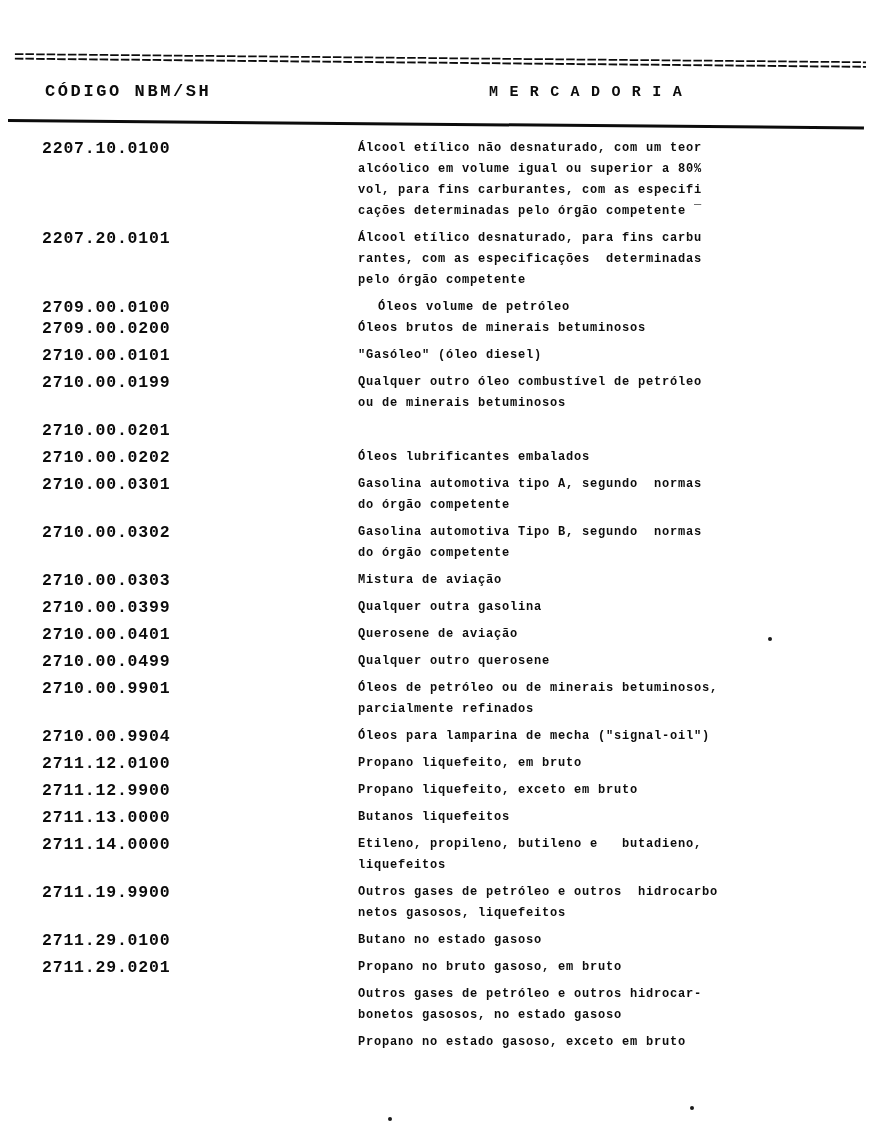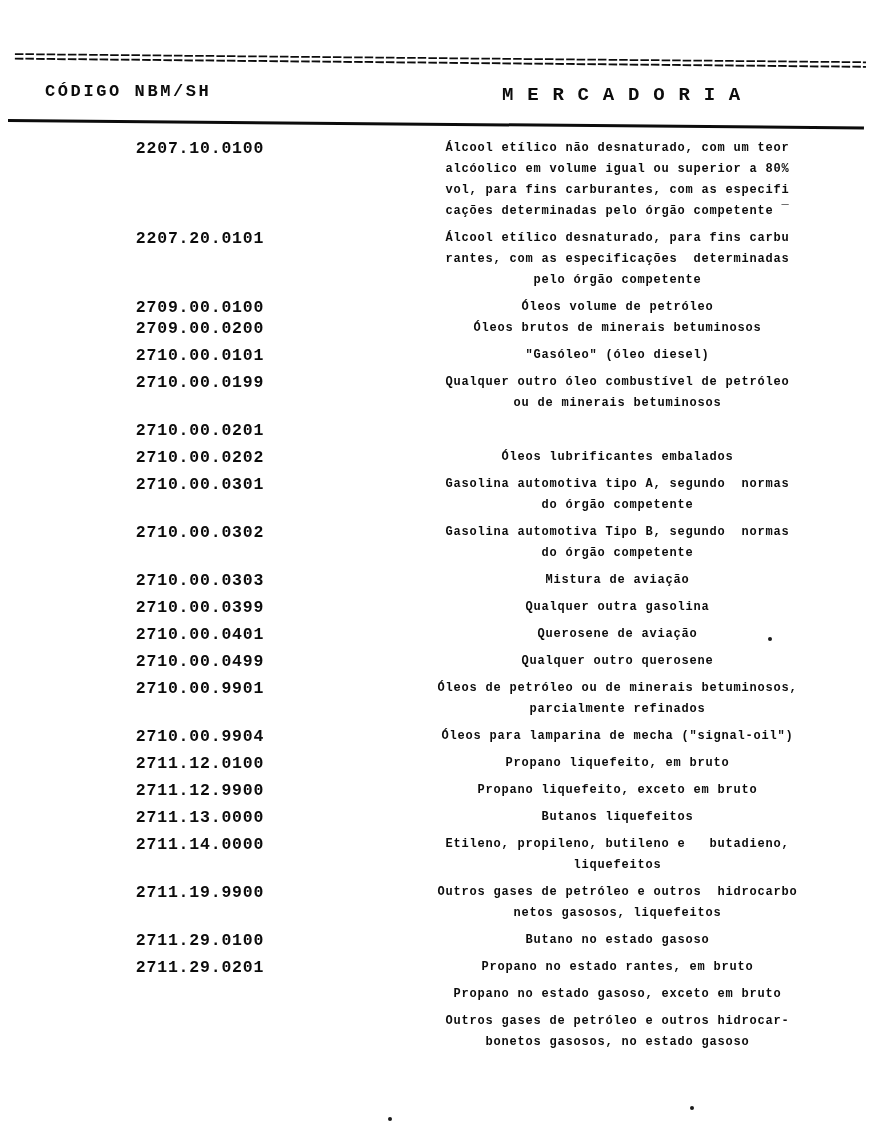"M E R C A" .hdr-merc { font-size: 19px -> 15px; left: 502px -> 489px }
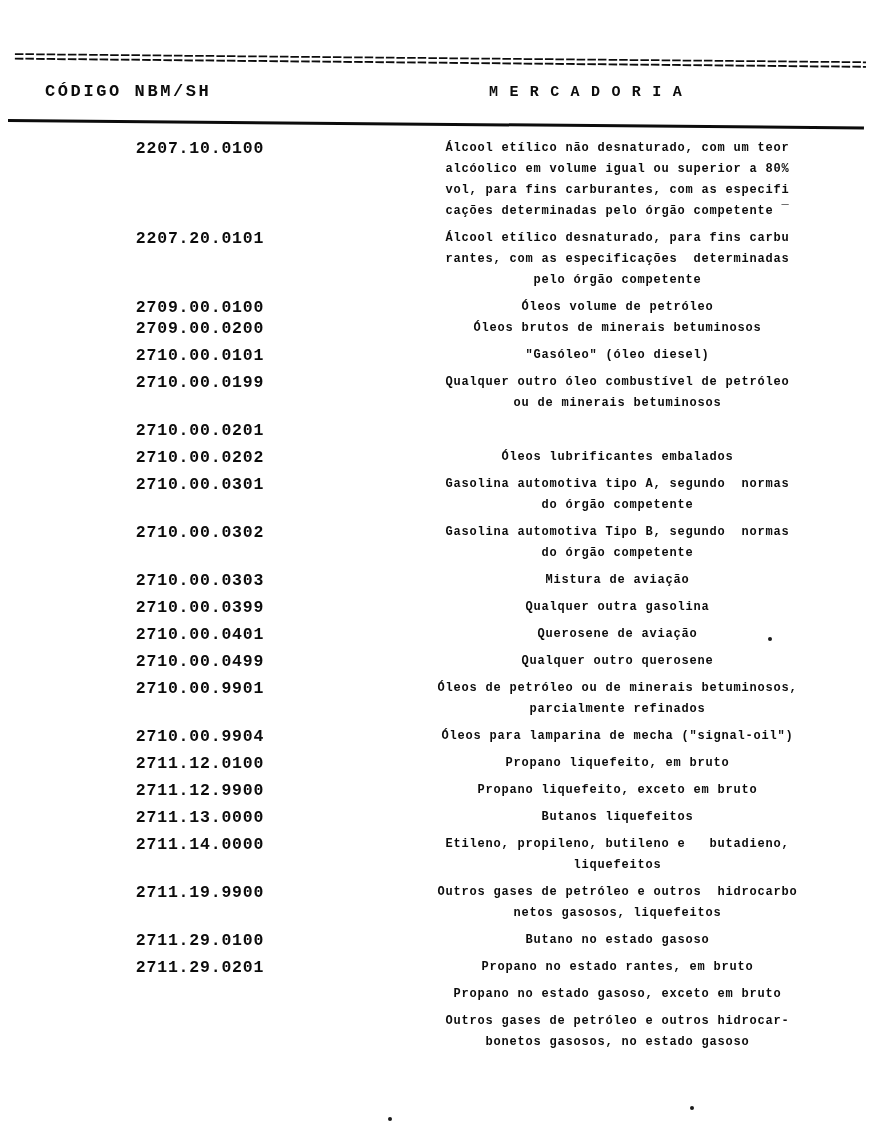"2207.10.0100" .row { text-align: center -> none }
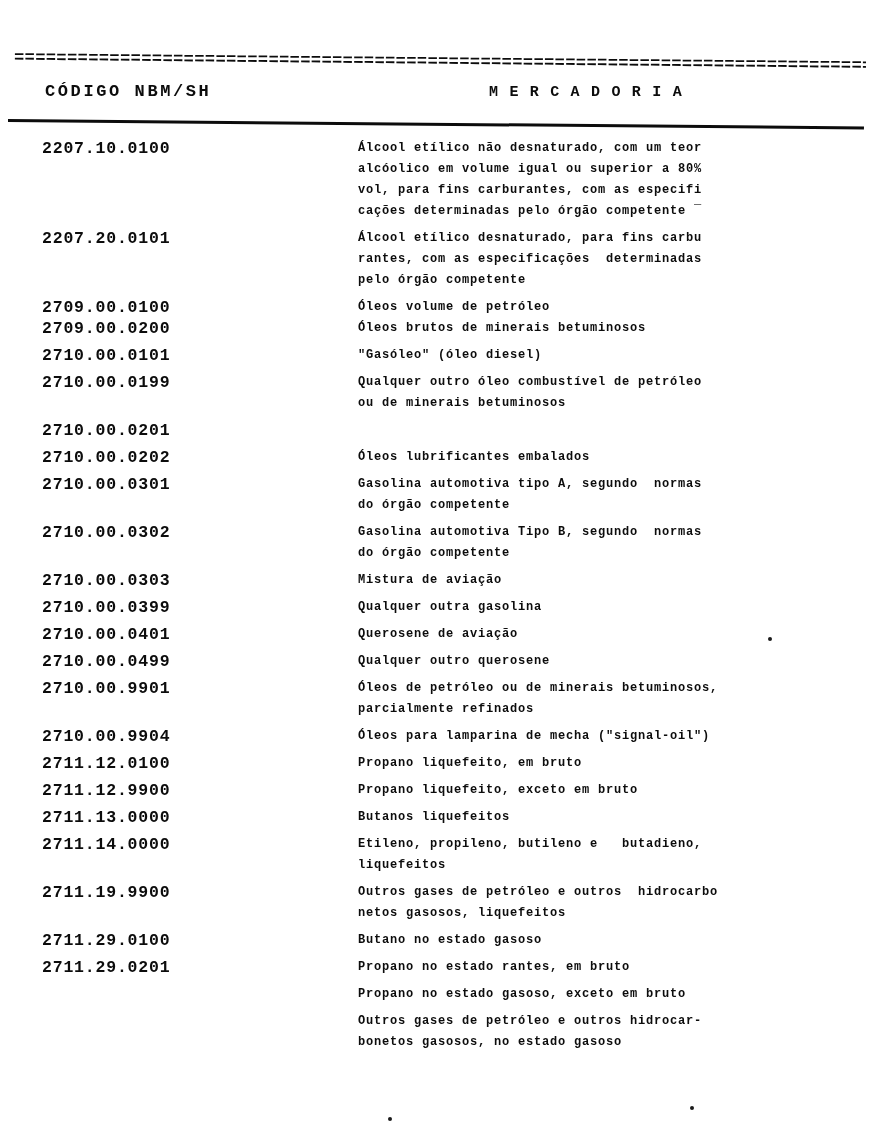"2709.00.0100" .row.group-gap { gap: none -> 20px }
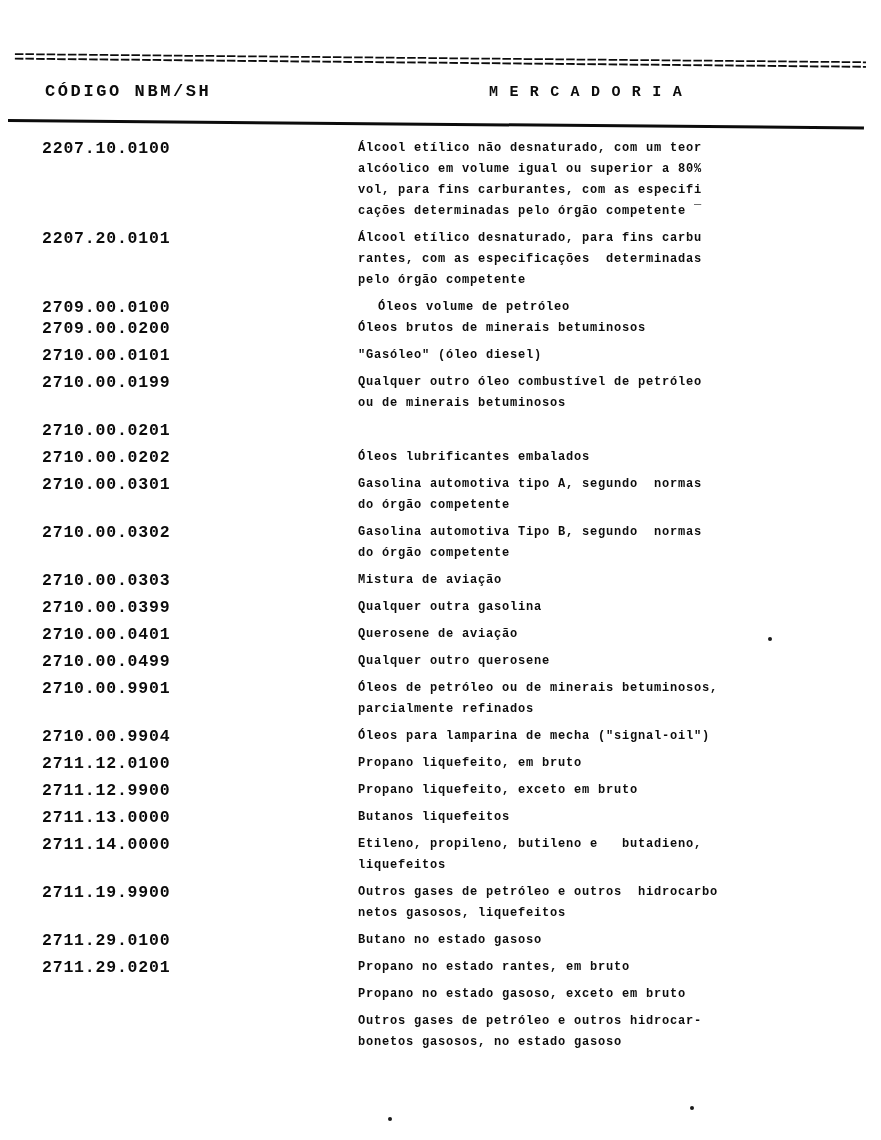"Propano no estado rantes, em" div.desc { text: estado rantes -> bruto gasoso }
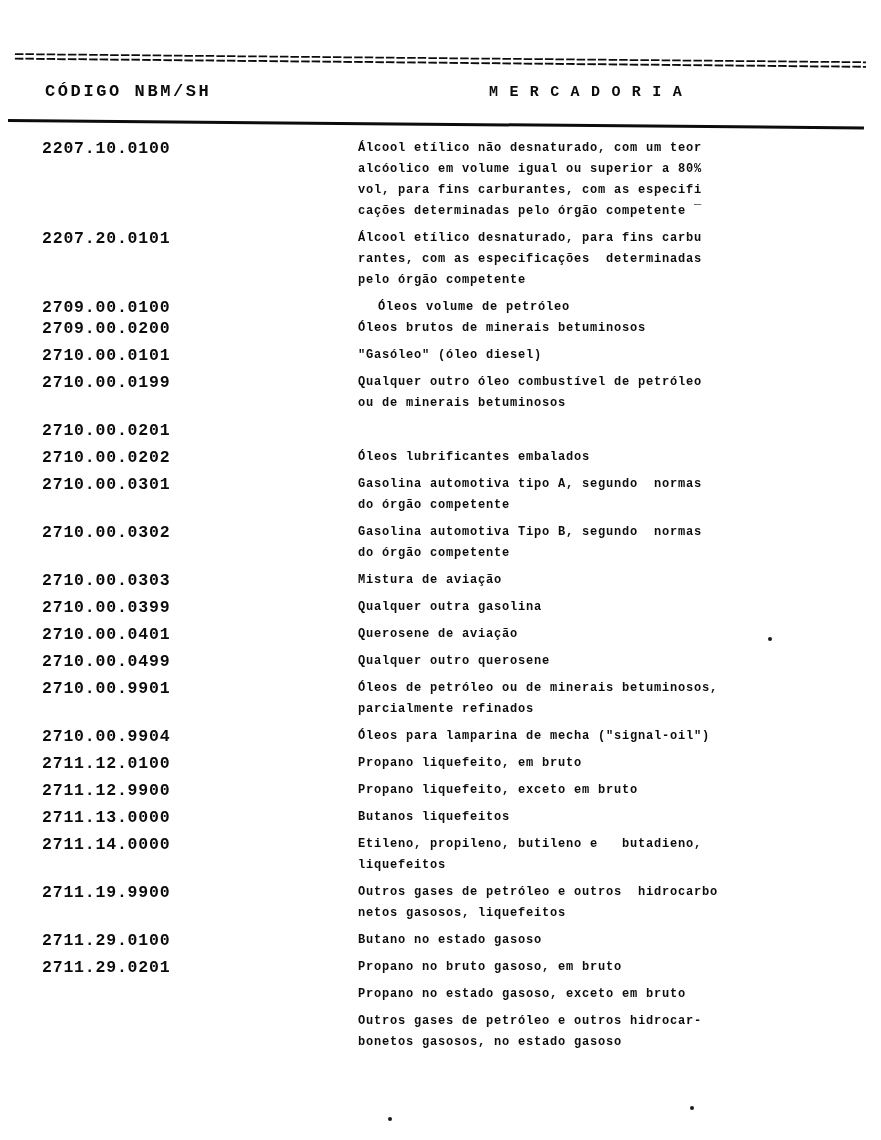"Propano no estado gasoso, exceto" div.row { order: before "Outros gases de petróleo e outros hidrocar-" -> after "Outros gases de petróleo e outros hidrocar-" }
